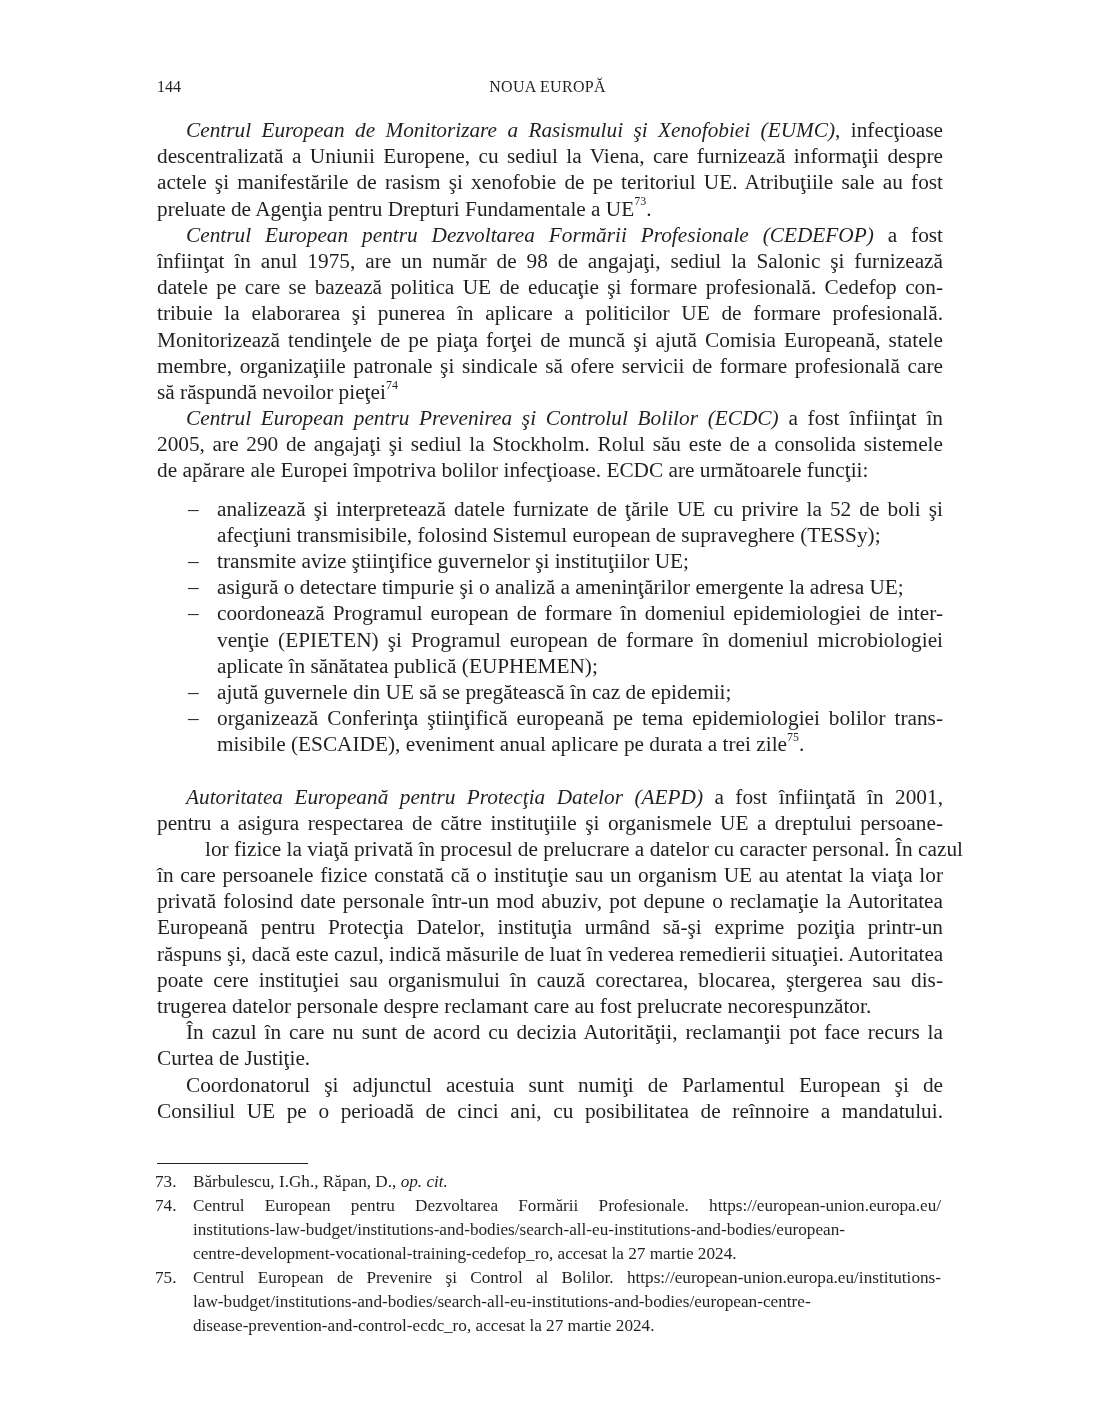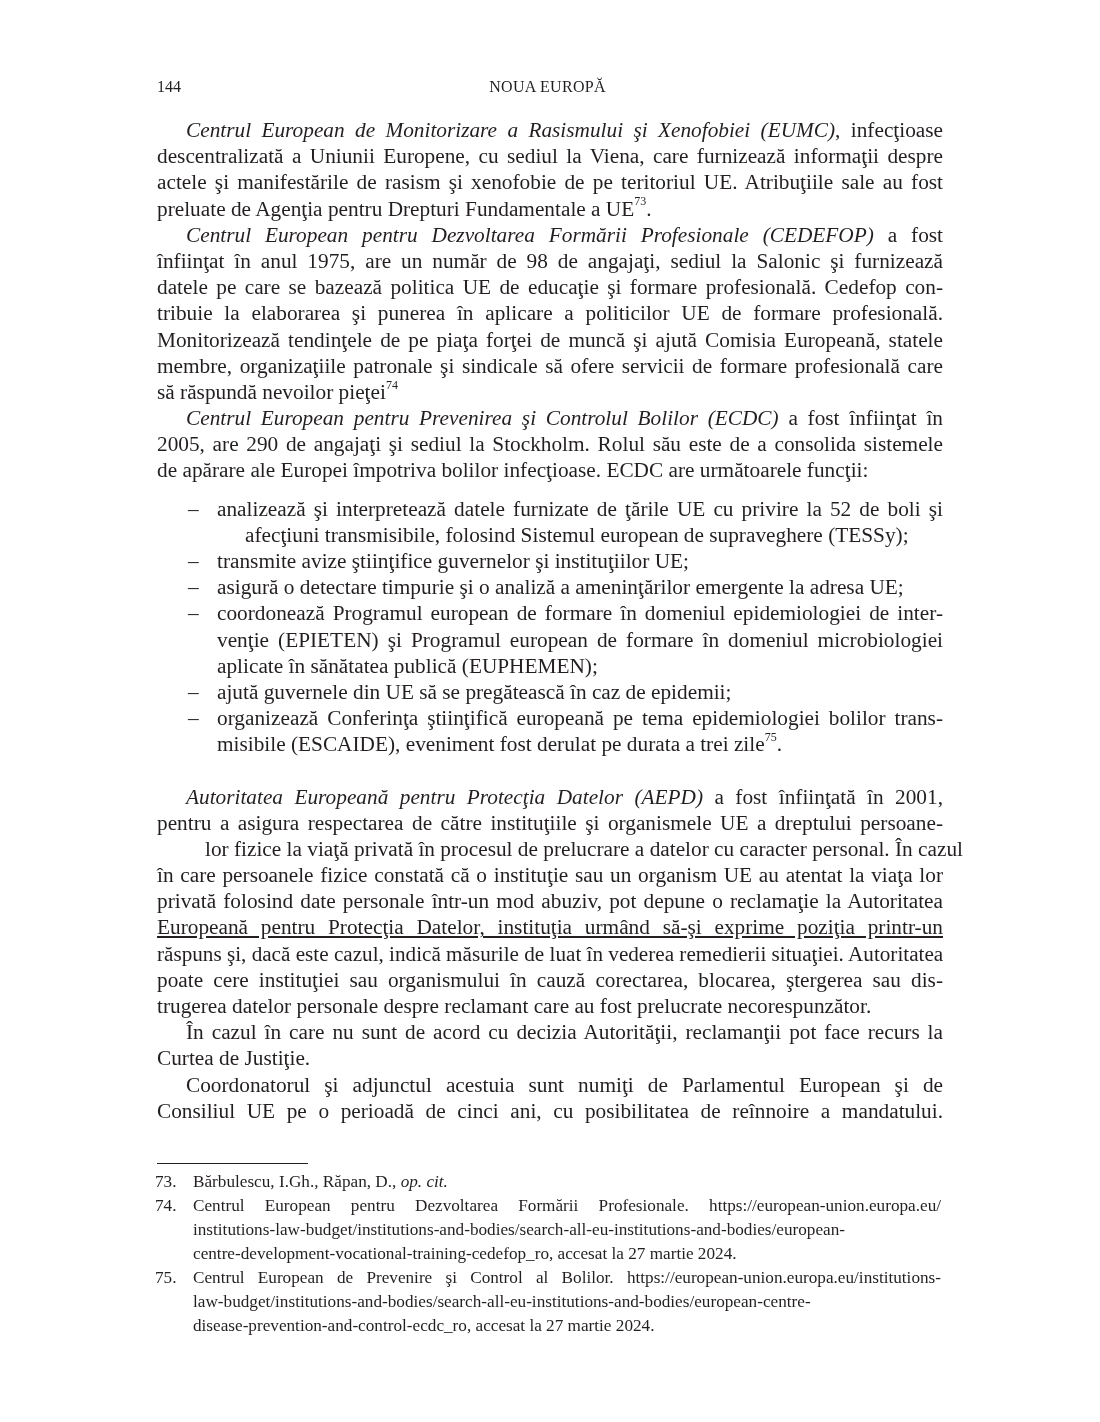"afecţiuni transmisibile, folosind" span.line { margin-left: 28px -> none }
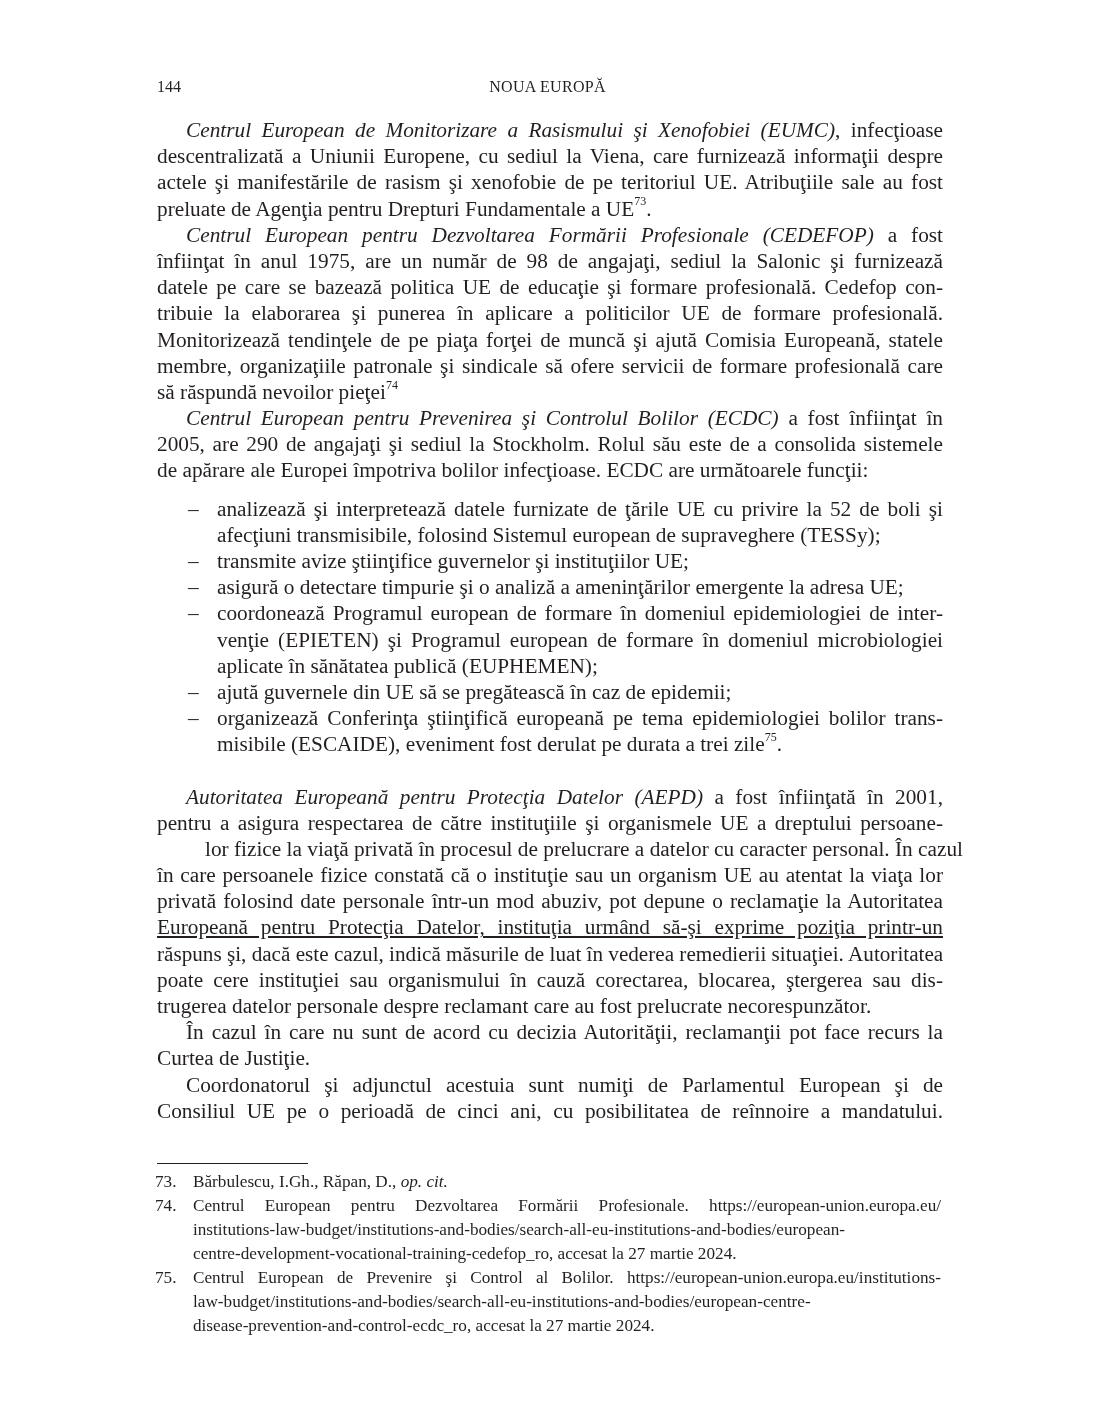"misibile (ESCAIDE), eveniment fost" span { text: fost derulat -> anual aplicare }
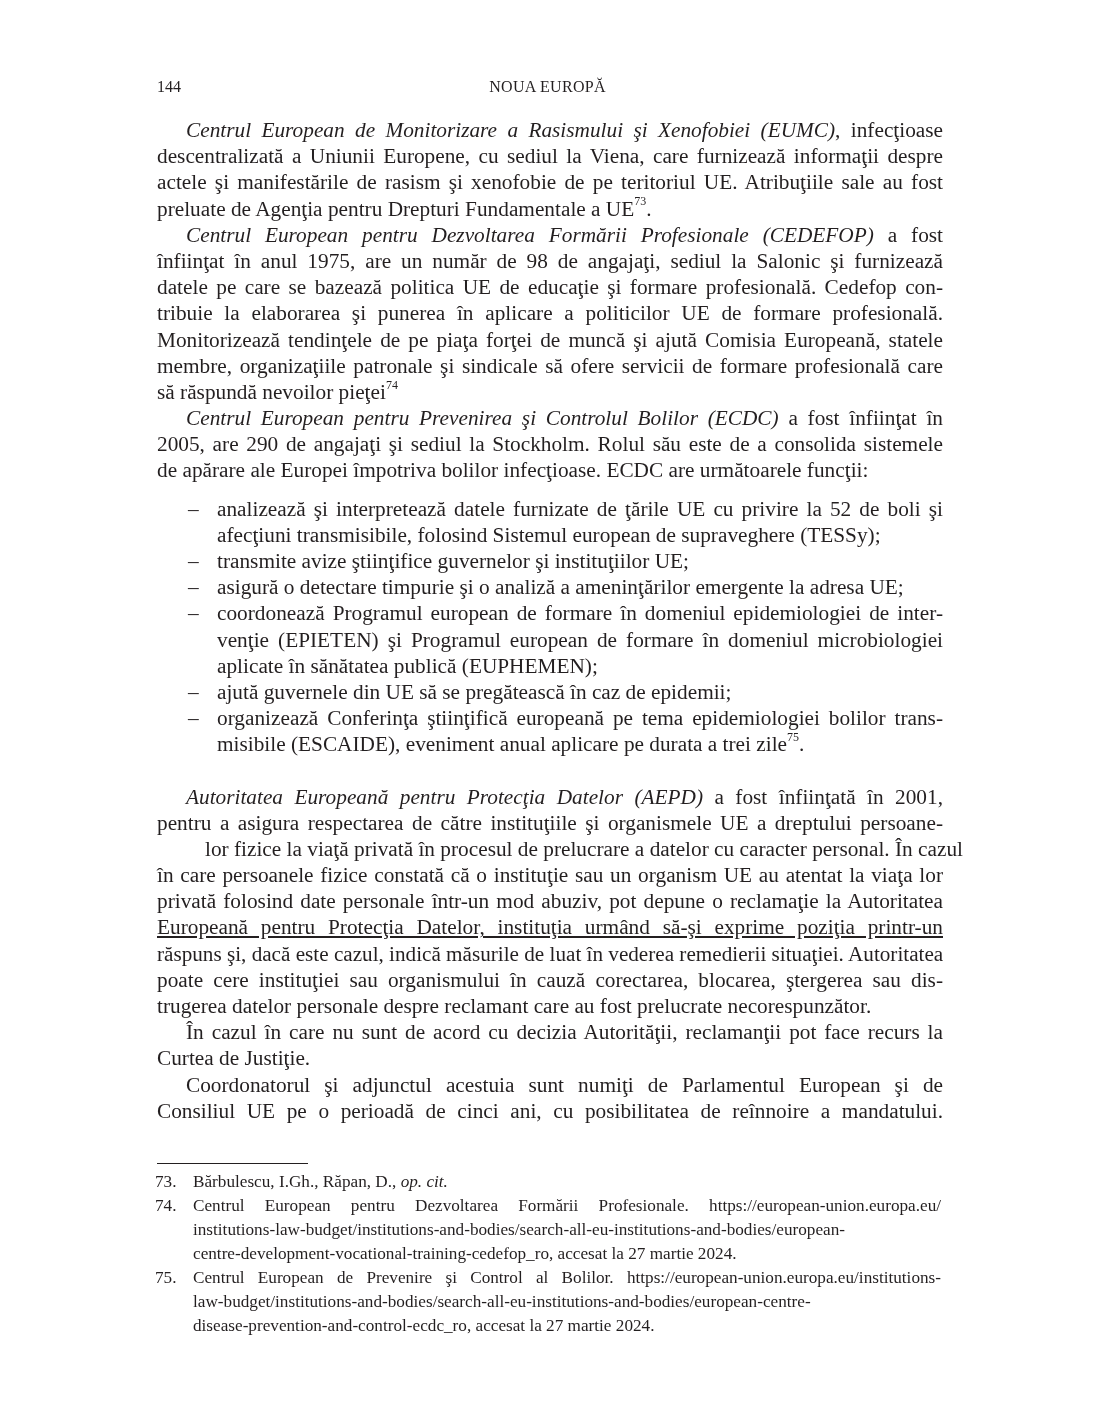"Europeană pentru Protecţia Datelor," span.line { text-decoration: underline -> none }
